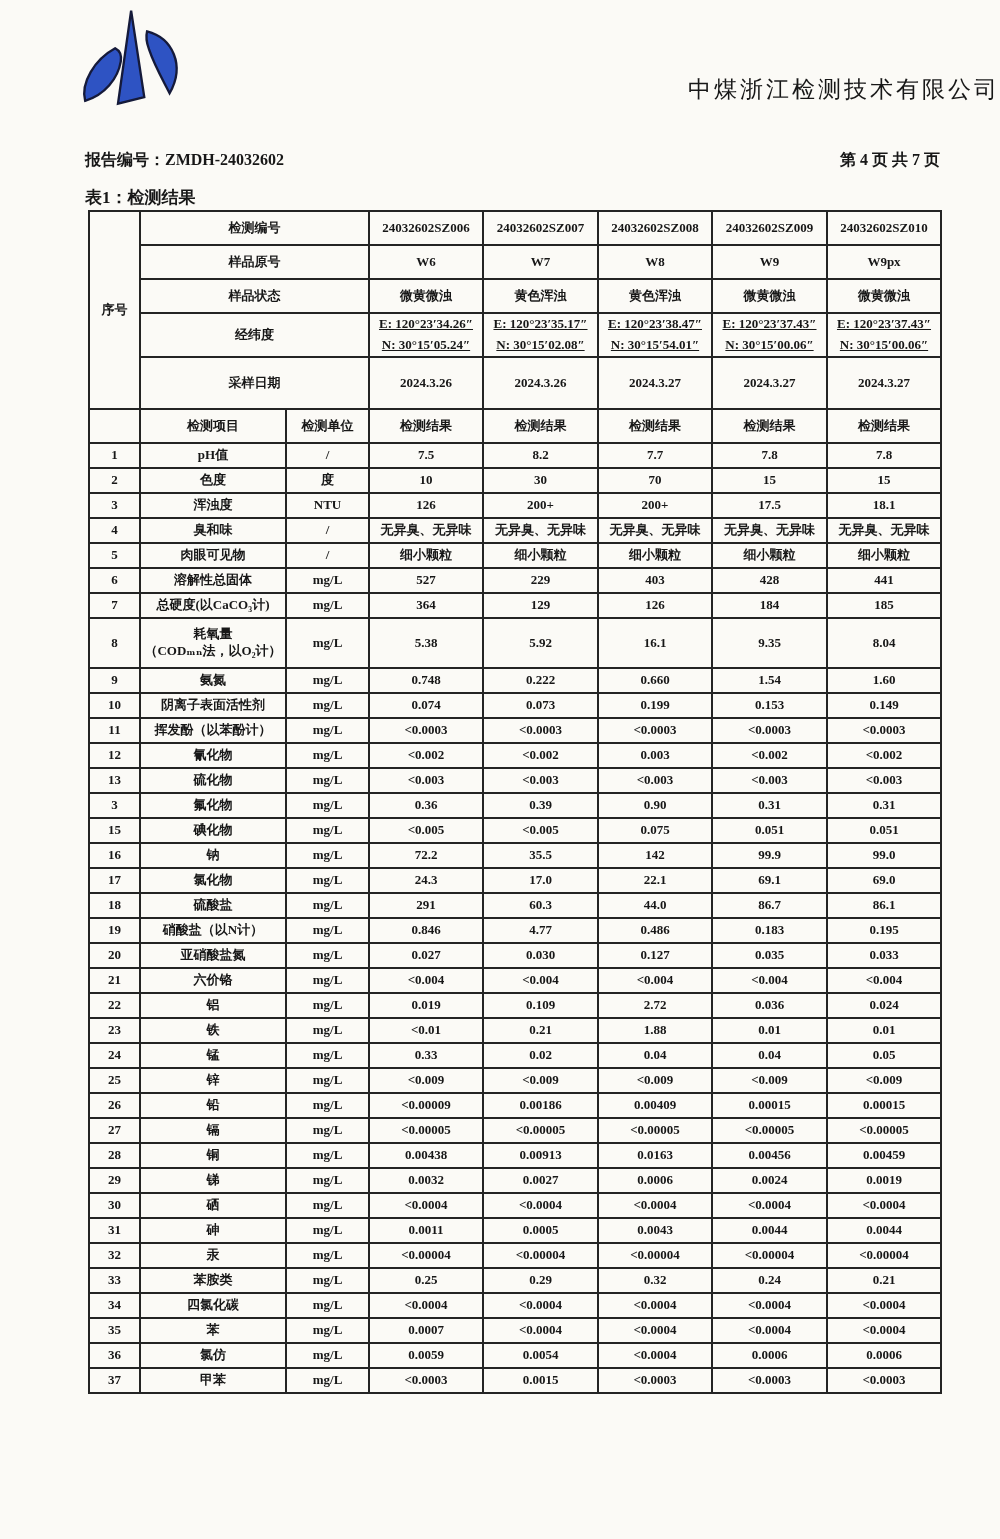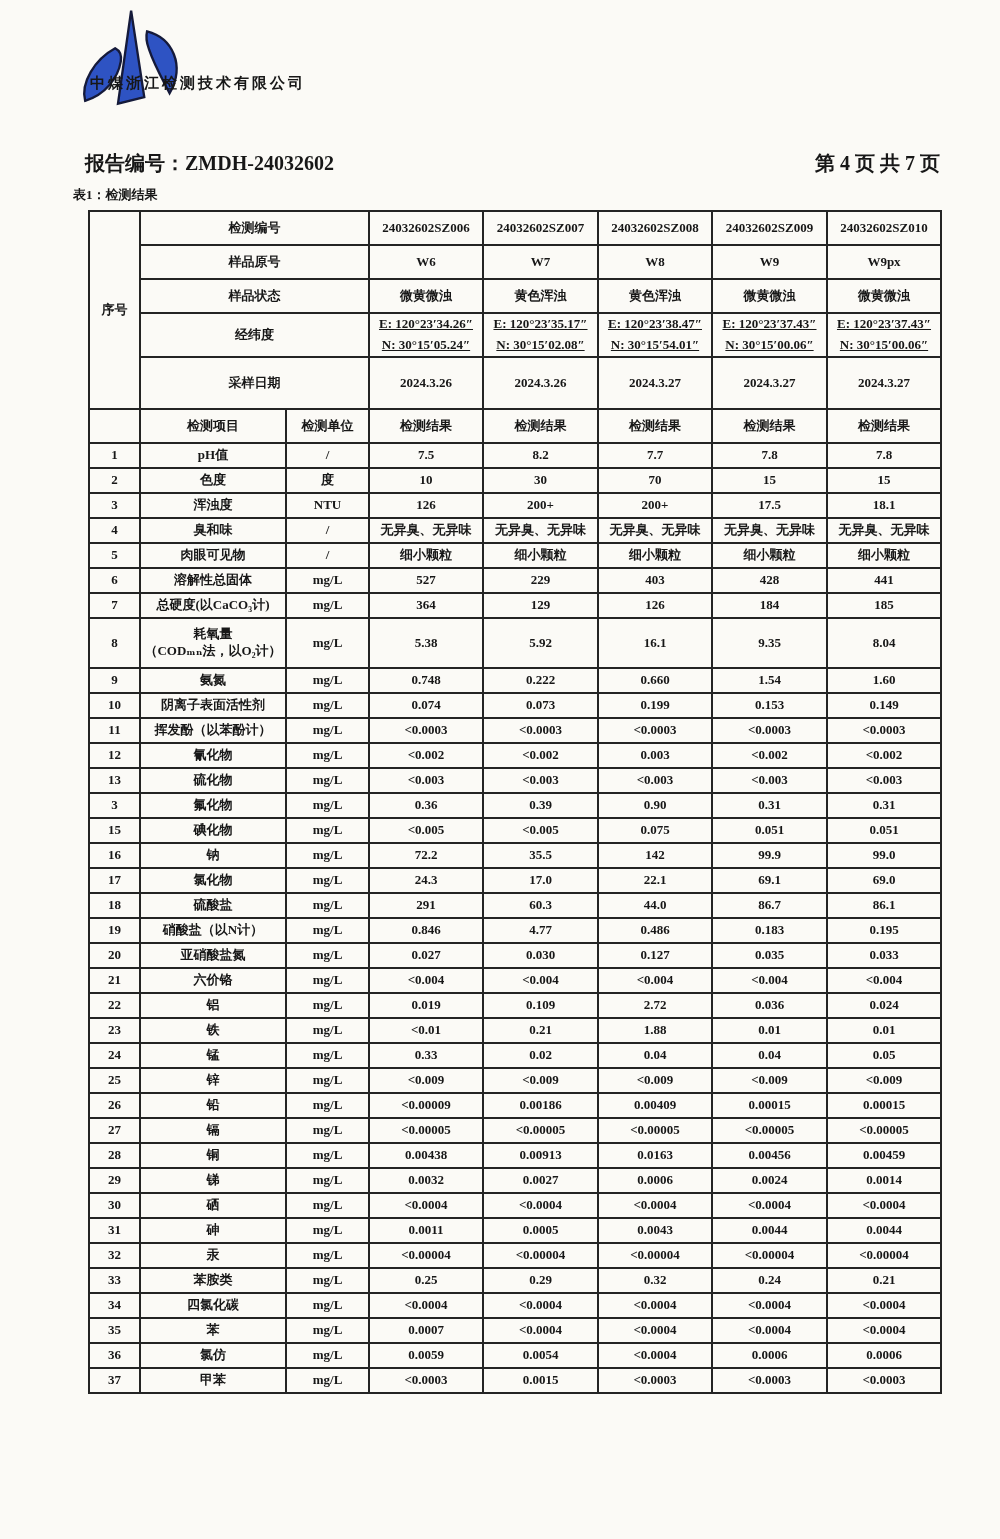"中煤浙江检测技术有限公司" .company { font-size: 15px -> 23px; font-weight: bold -> normal; text-align: left -> right }
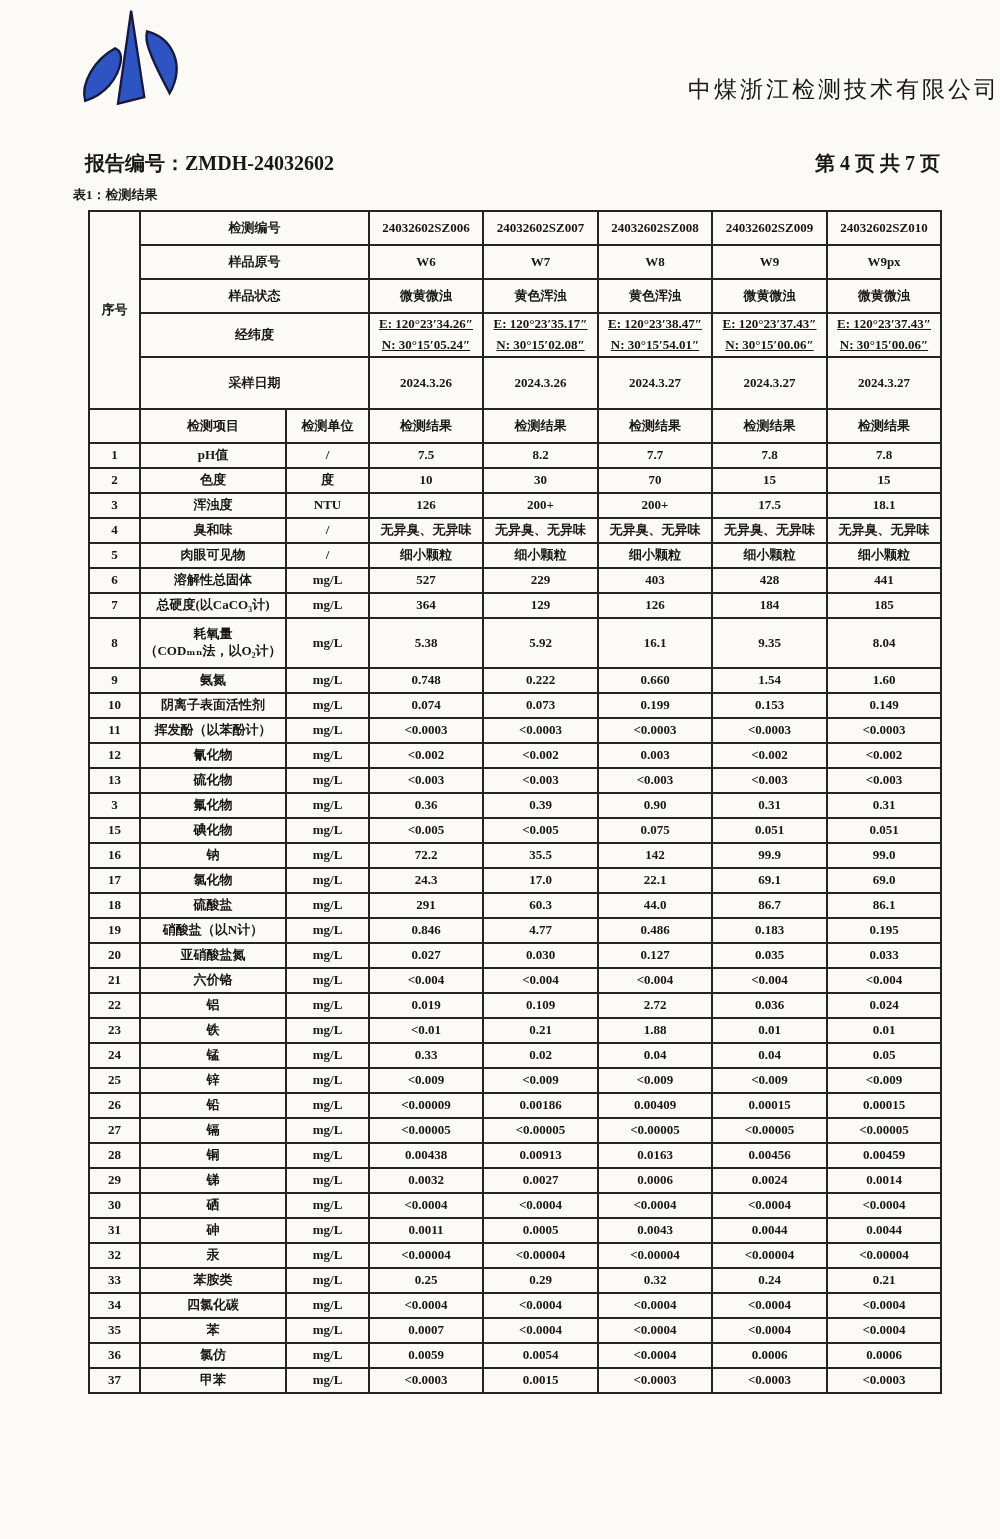"报告编号：ZMDH-24032602" .meta-row { font-size: 20px -> 16px }
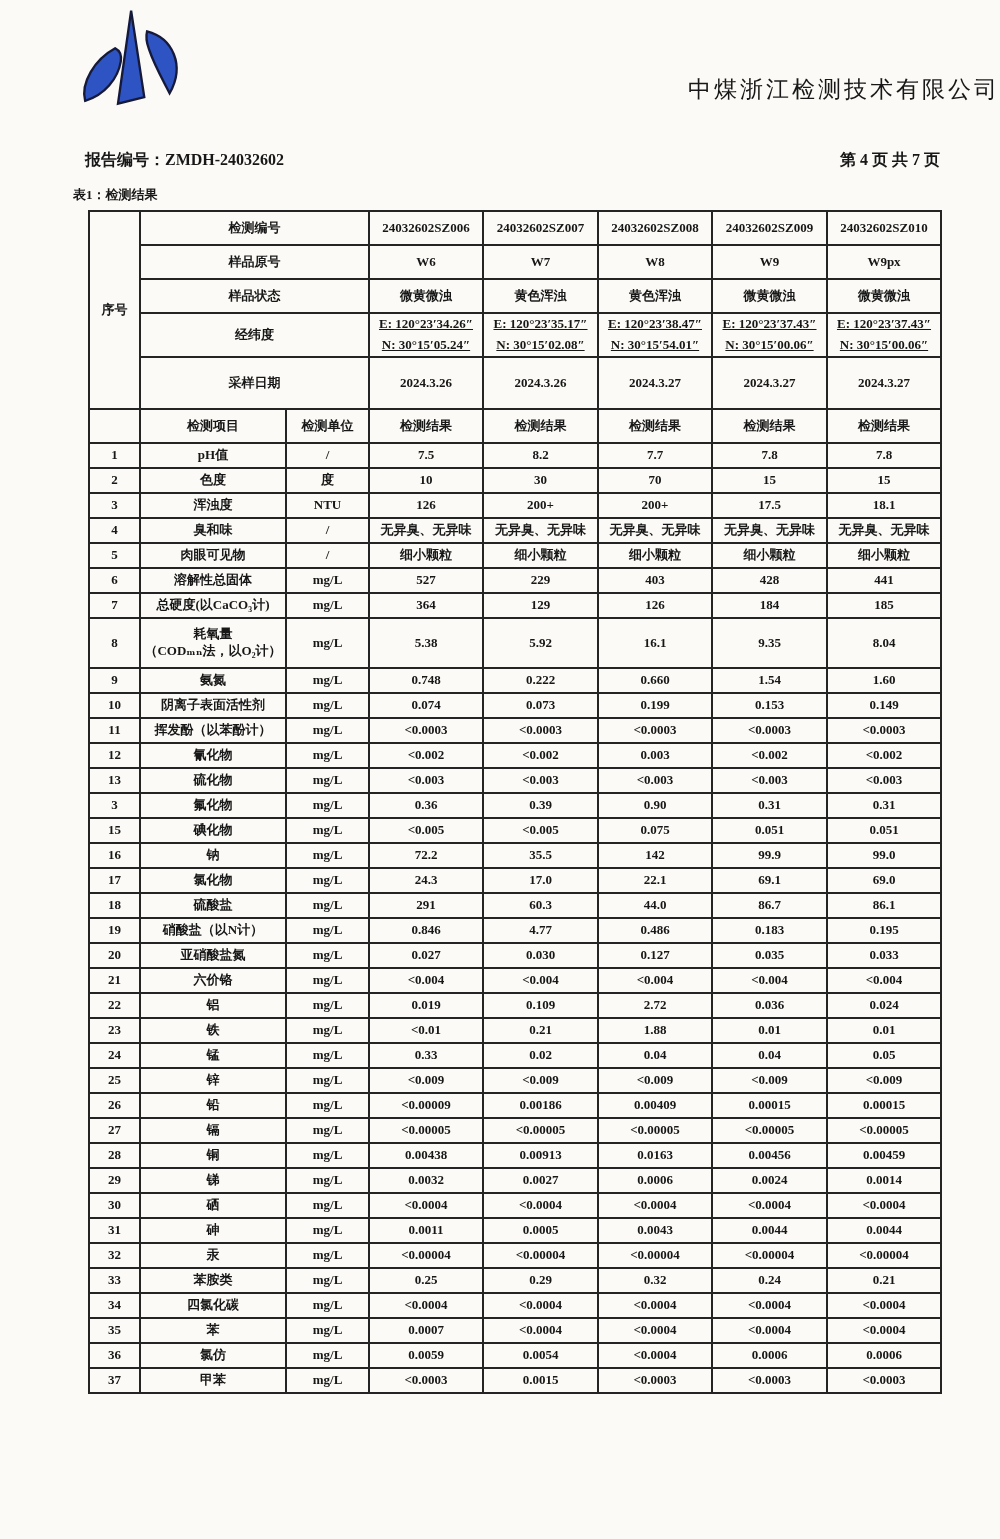"表1：检测结果" .caption { font-size: 13px -> 17px; left: 73px -> 85px }
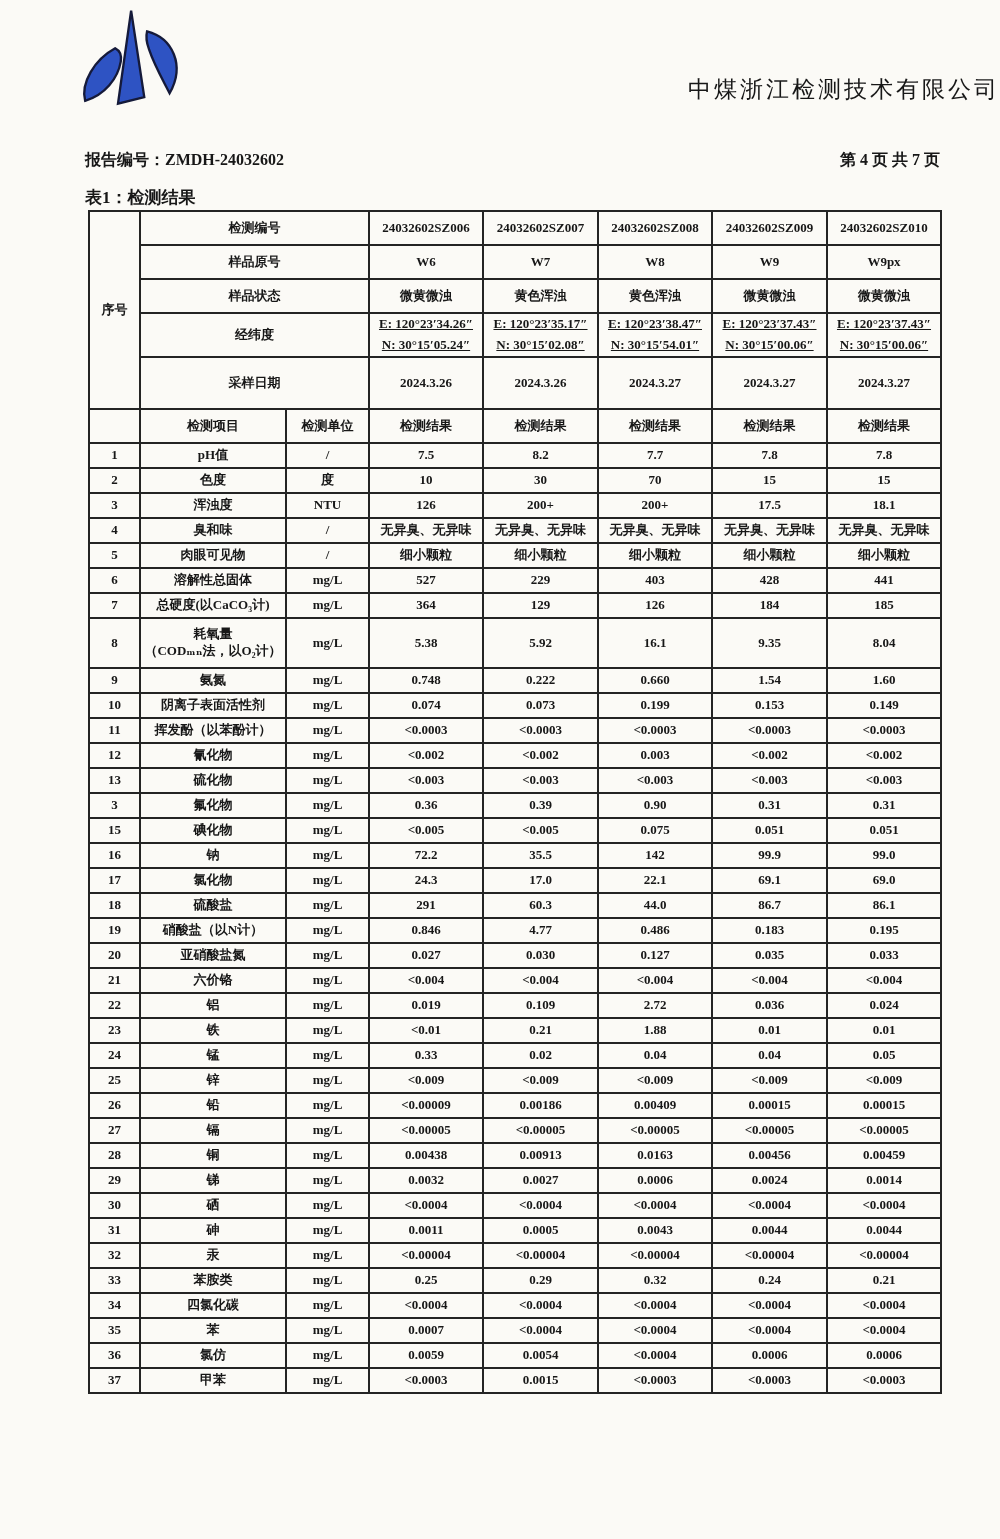"0.0014" td.c-val { text: 0.0014 -> 0.0019 }
